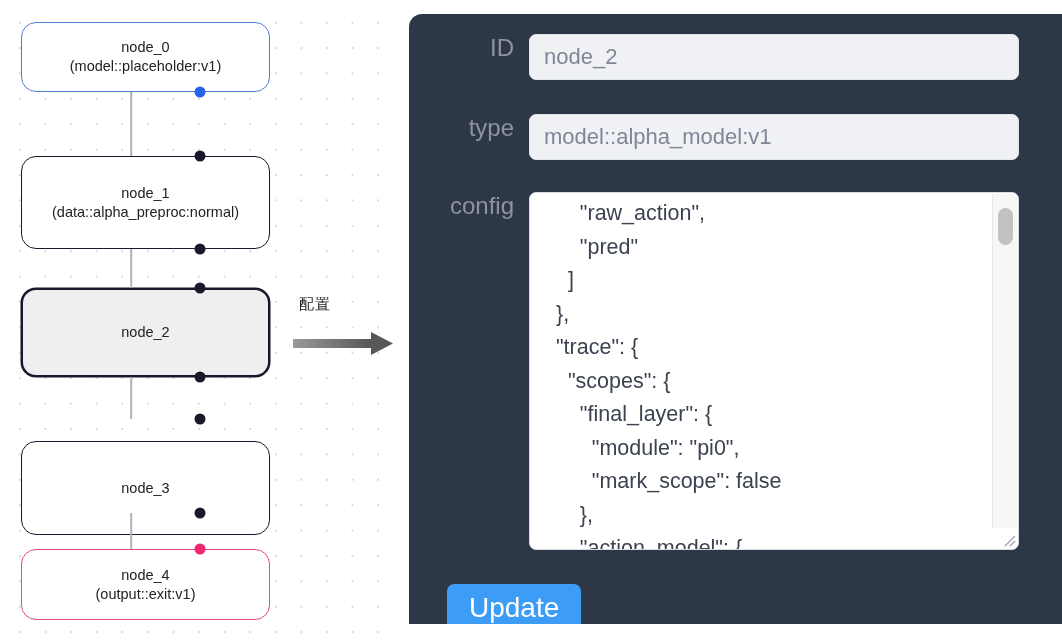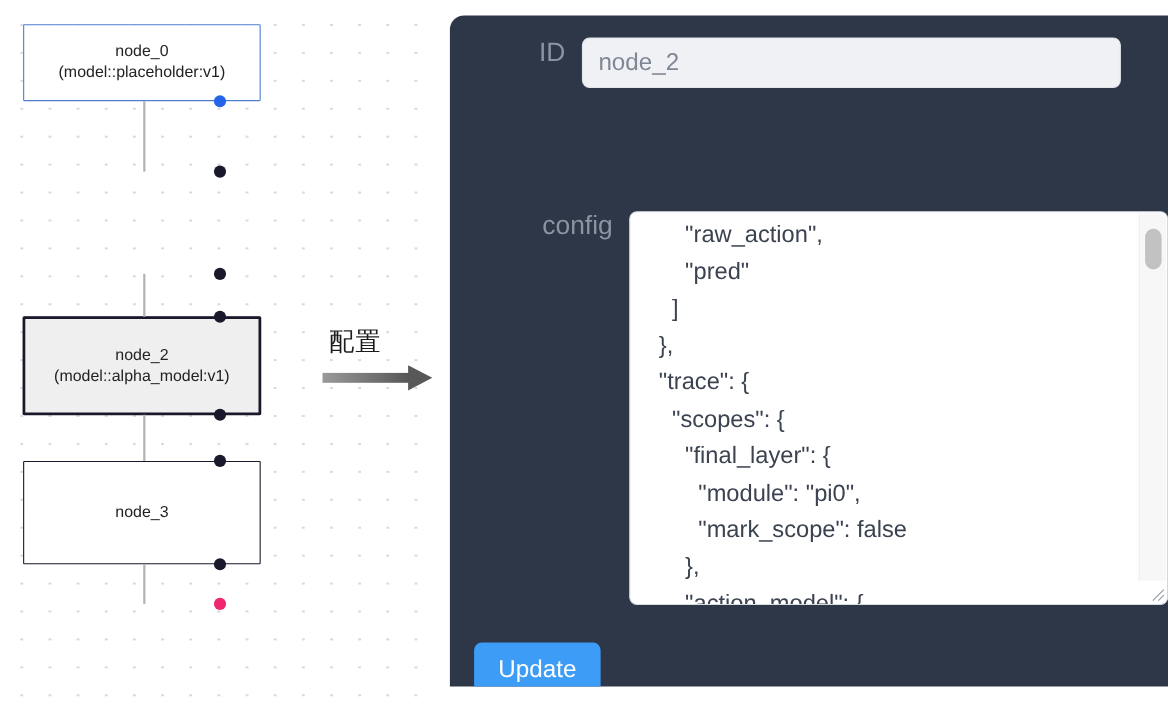"node_0" .node { border-radius: 1px -> 15px; width: 216px -> 249px }
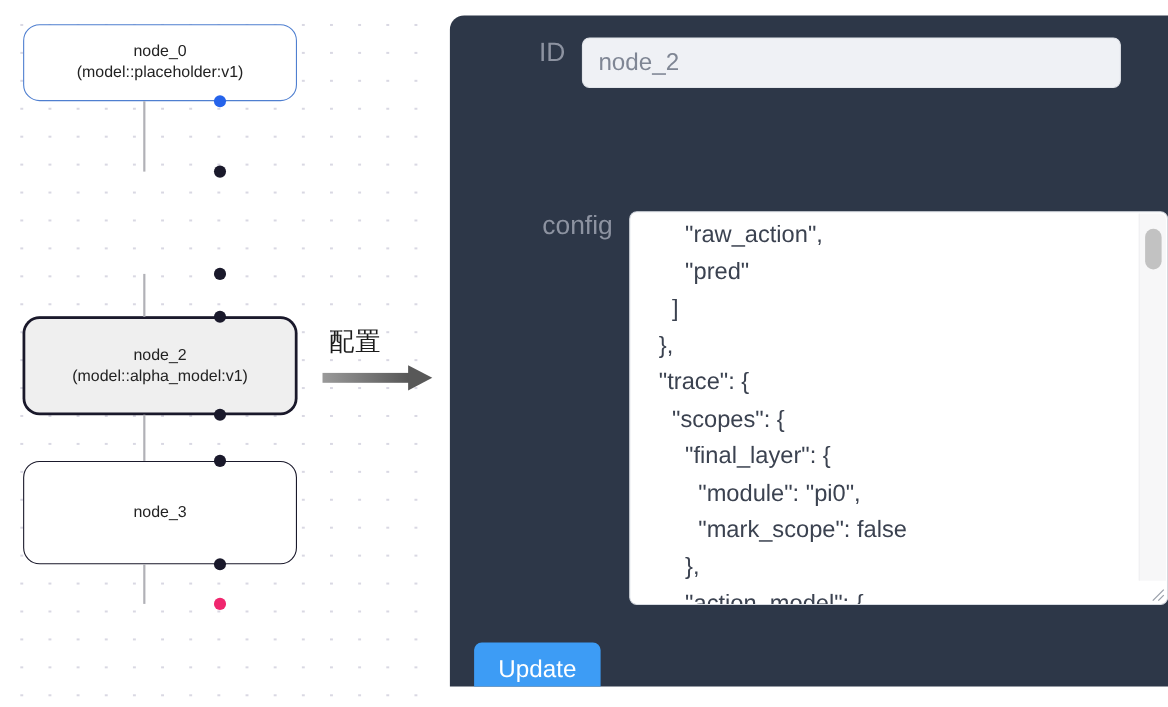"type" div.field-row { html: none -> <div> <div>type</div> <input> </div> }
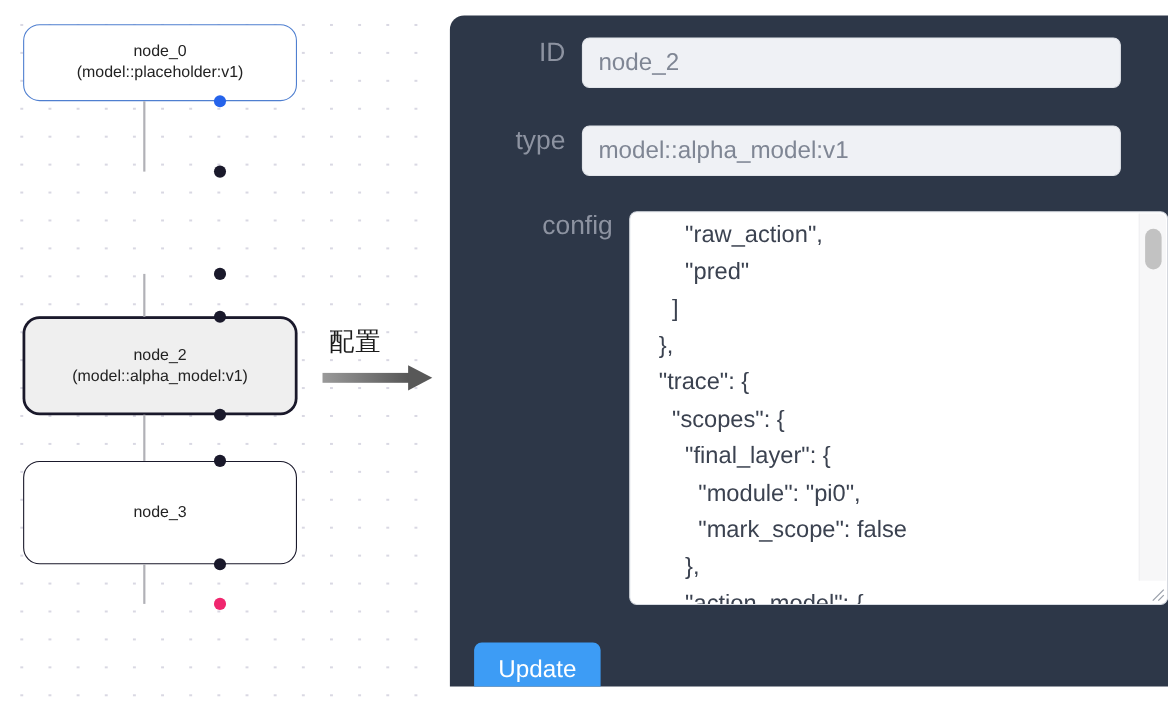"node_1" div.node { html: none -> <div> <span> <span>node_1</span> <span>(data::alpha_preproc:normal)</span> </span> </div> }
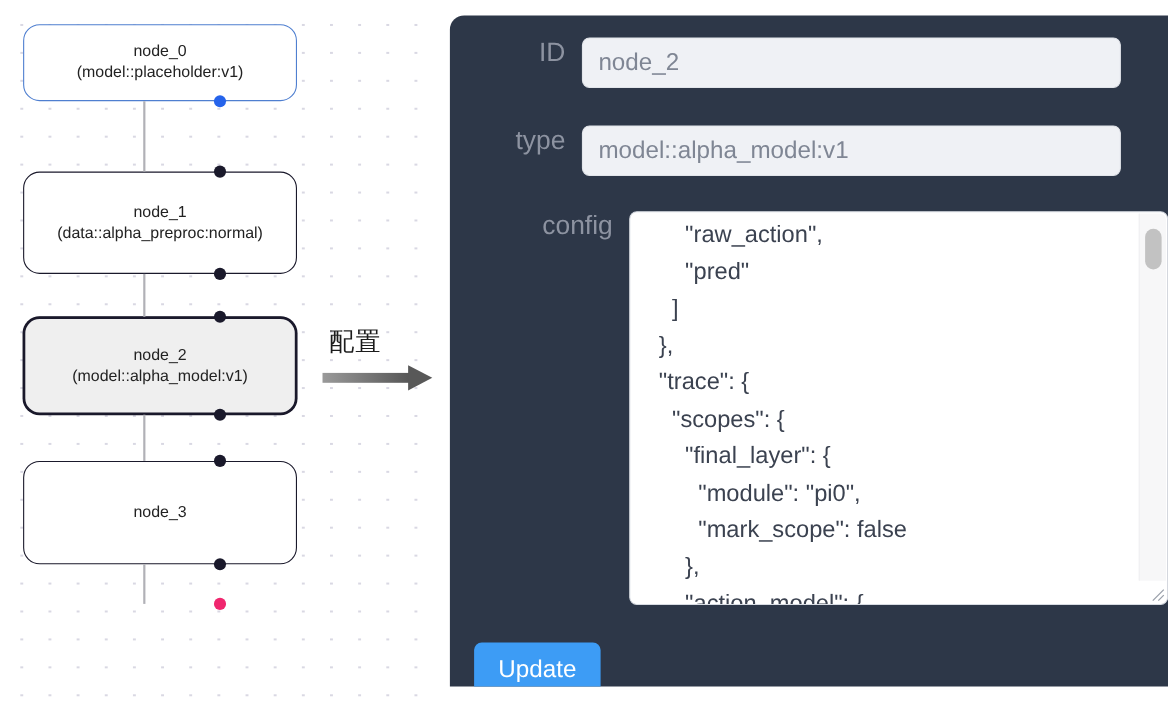"config" #row-config { justify-content: flex-end -> none }
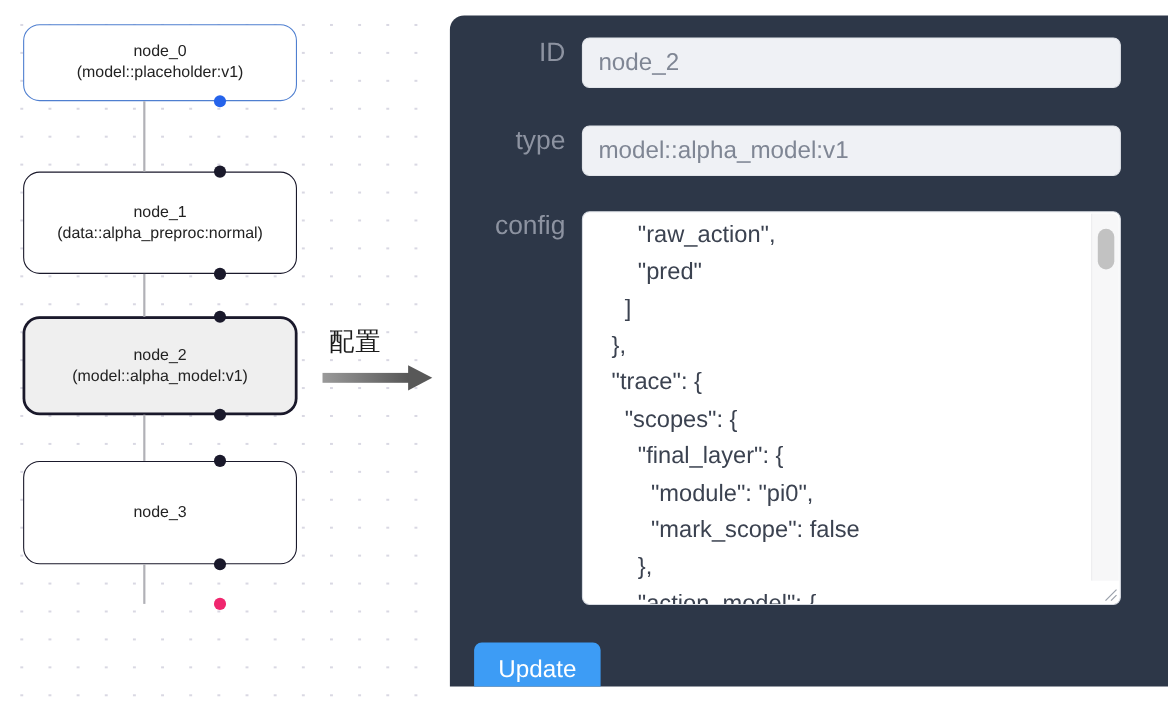"配置" #transition .cjk-label { font-size: 23px -> 15px }
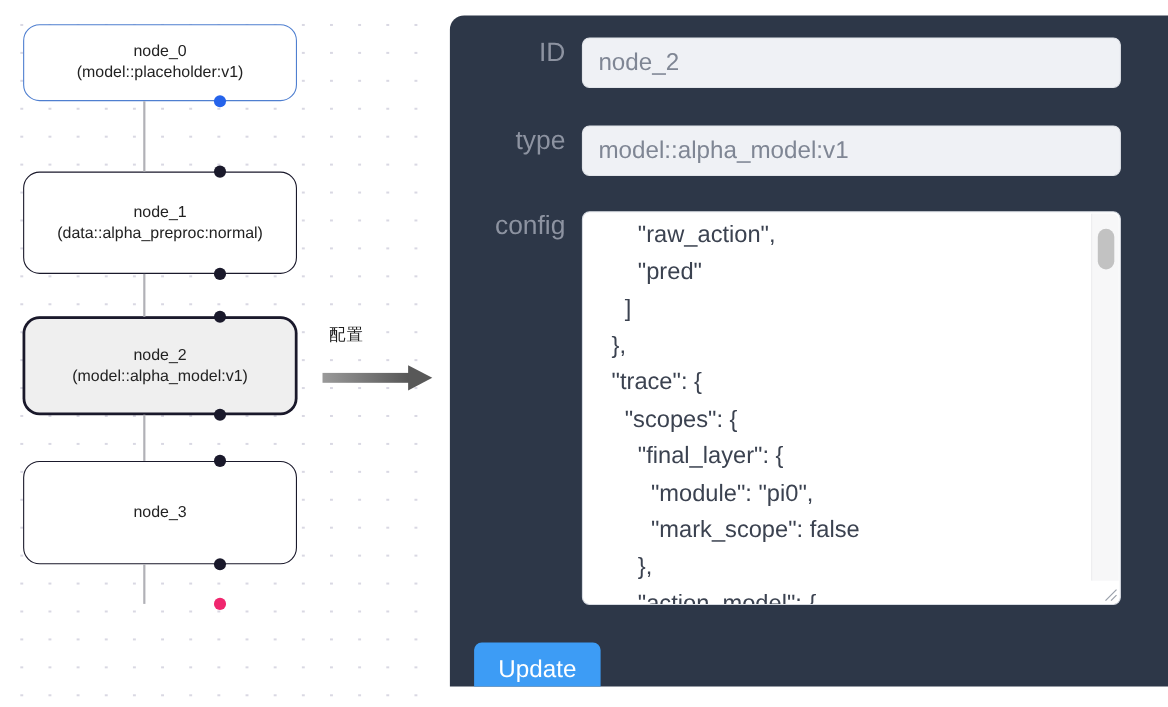"(model::alpha_model:v1)" span.node-type { html: <span>(model::alpha_model:v1)</span> -> none }
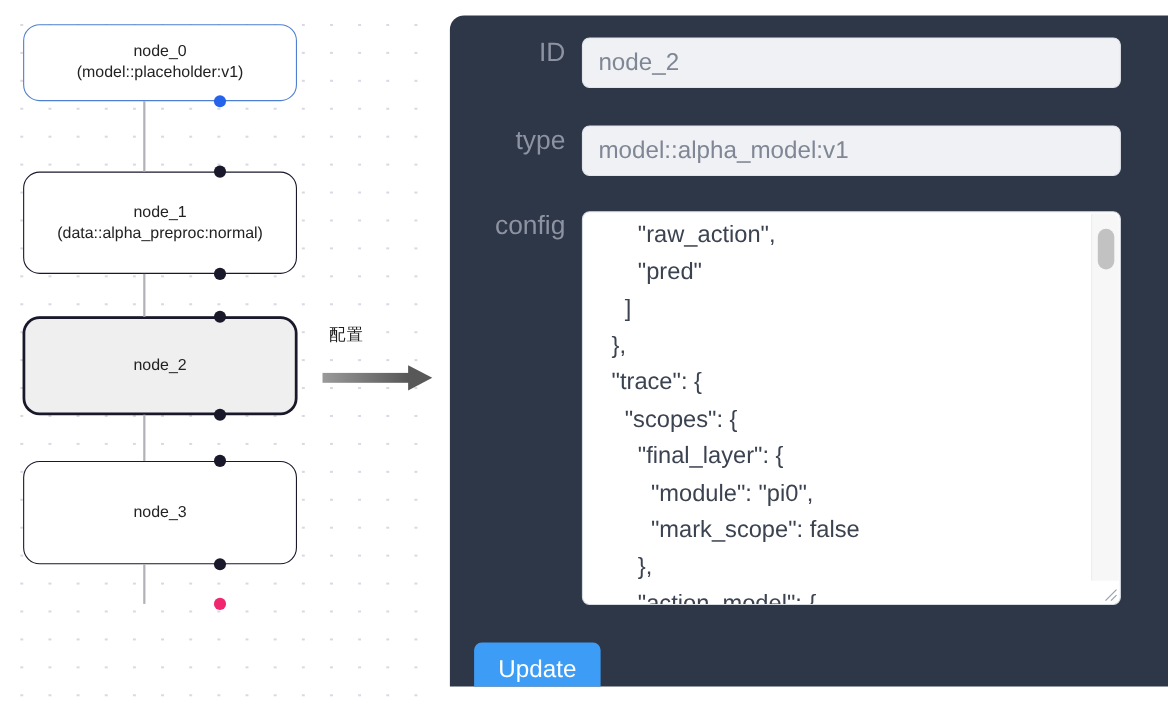"node_3" div.node { top: 419px -> 441px }
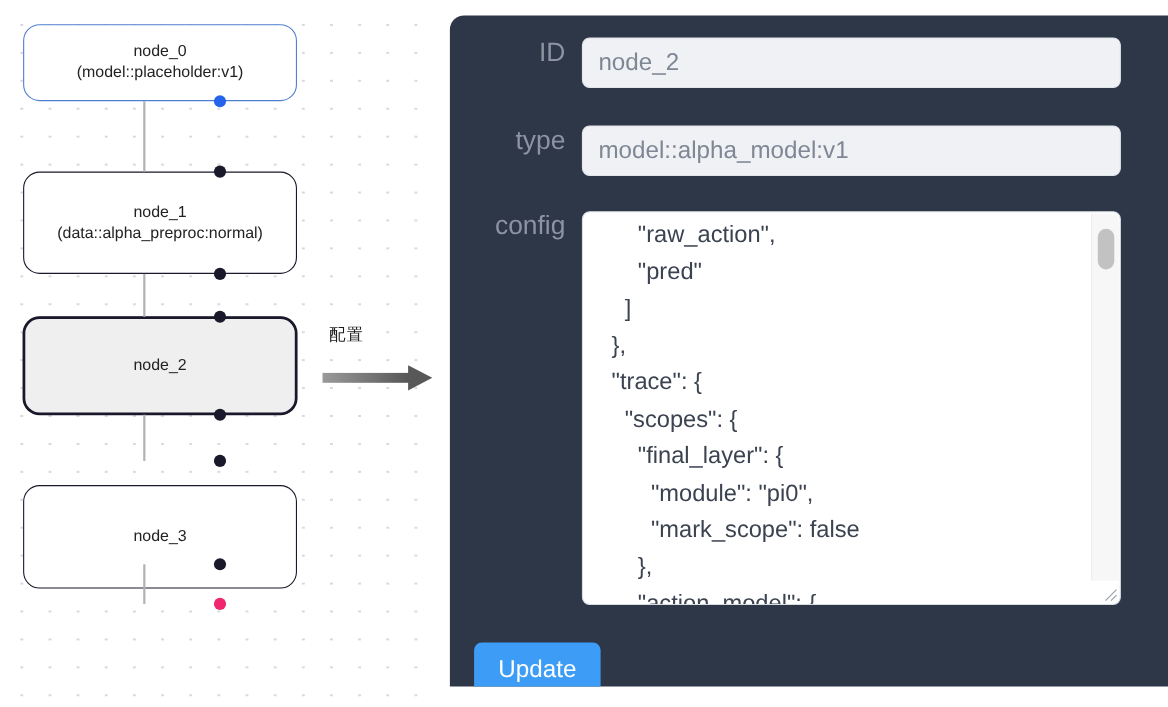"node_4" div.node { html: none -> <div> <span> <span>node_4</span> <span>(output::exit:v1)</span> </span> </div> }
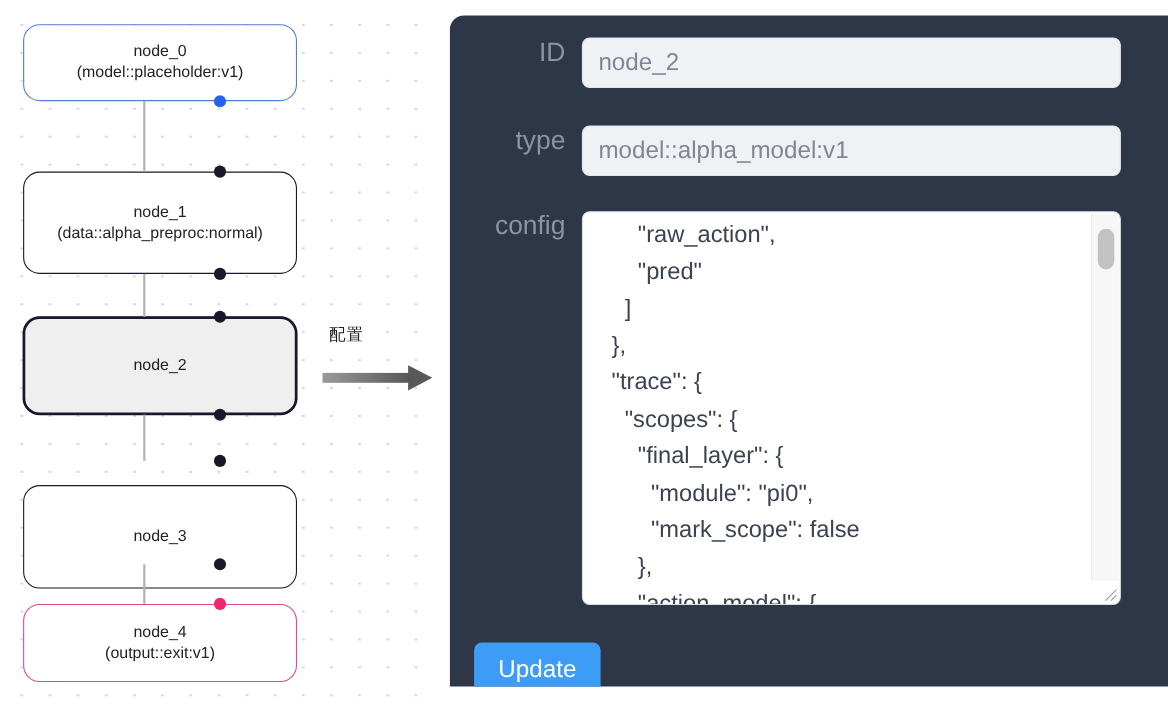"Update" #update-button { font-size: 22px -> 28px; left: 22px -> 38px }
